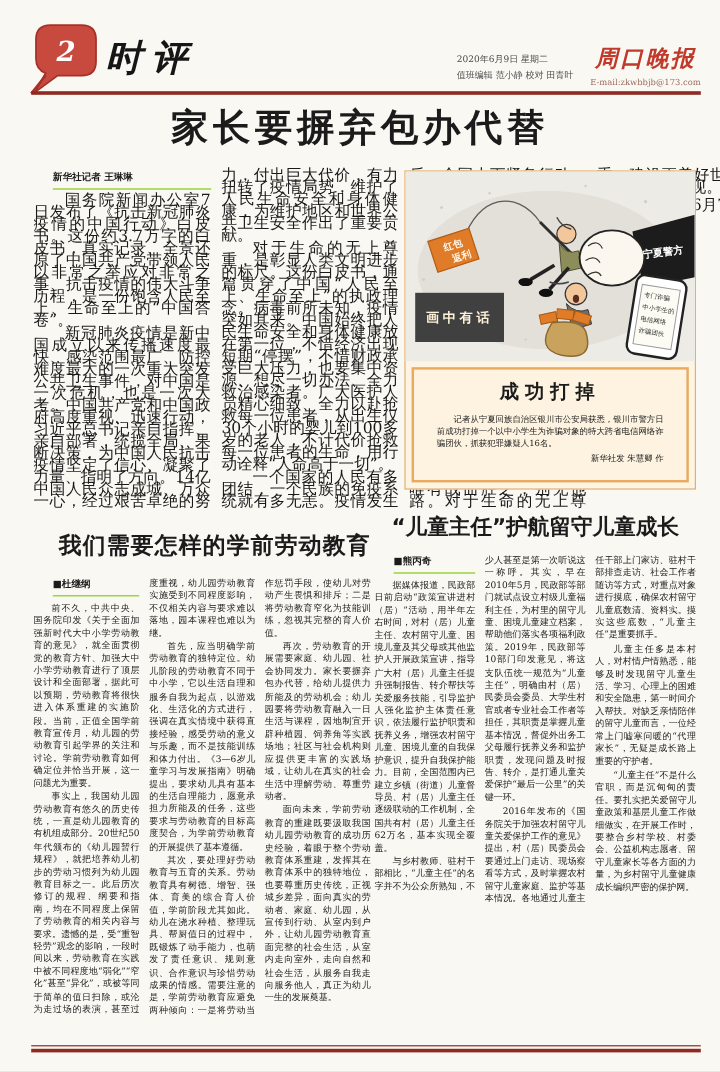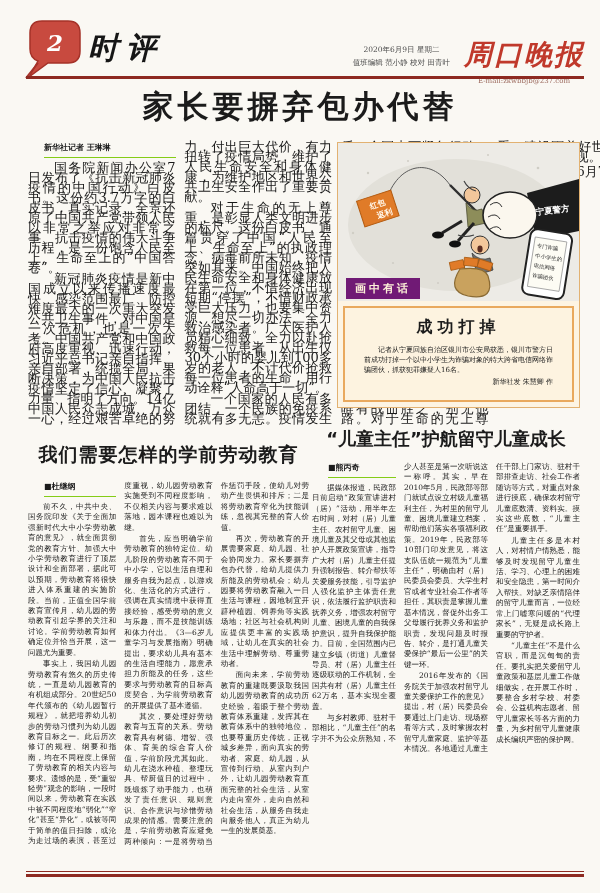"2020年6月9日 星期二" .dateblock { text-align: center -> none }
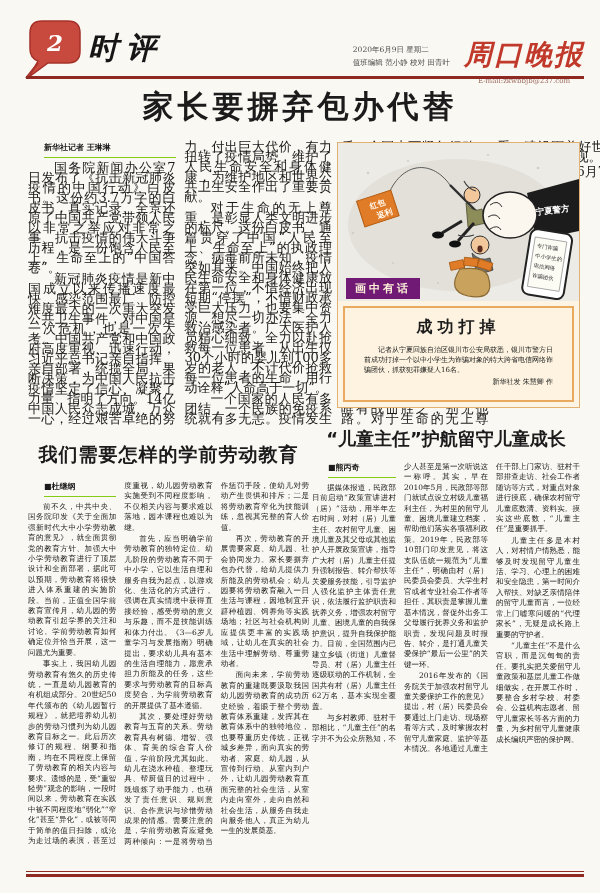"周口晚报" .masthead-name { font-size: 28px -> 19px }
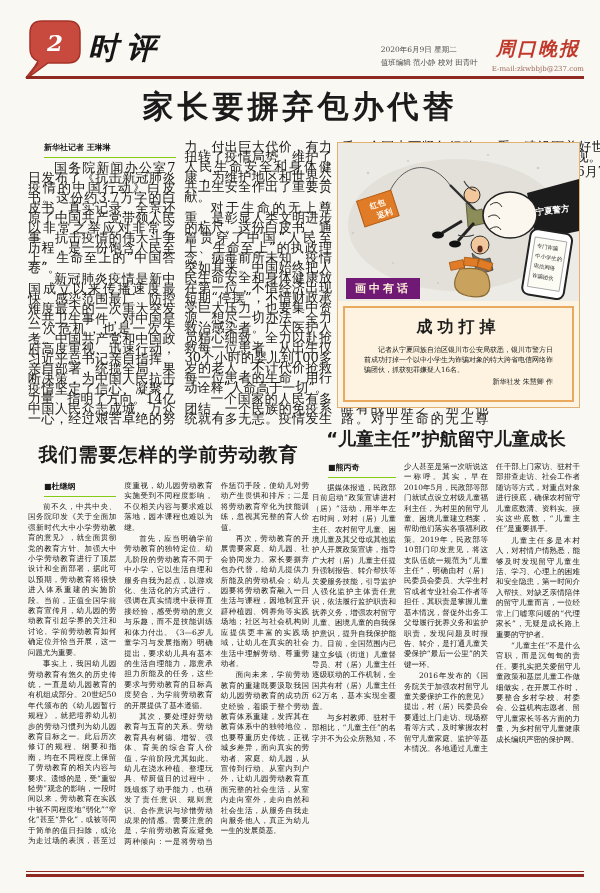"E-mail:zkwbbjb@237.com" div.masthead-email { text: E-mail:zkwbbjb@237.com -> E-mail:zkwbbjb@173.com }
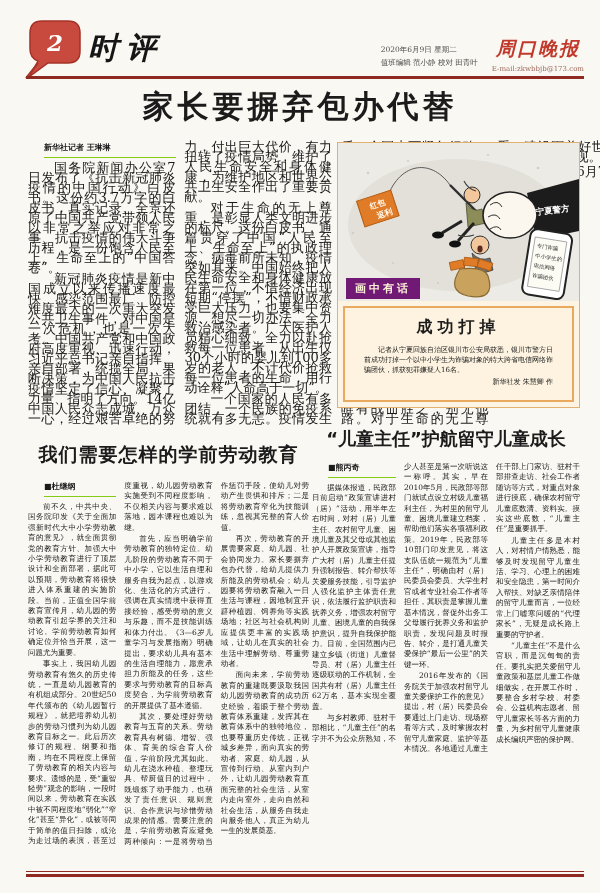"画中有话" .huazhong-label { background: #701a75 -> #404040; bottom: 2px -> 16px; padding: 3px 9px -> 13px 9px }
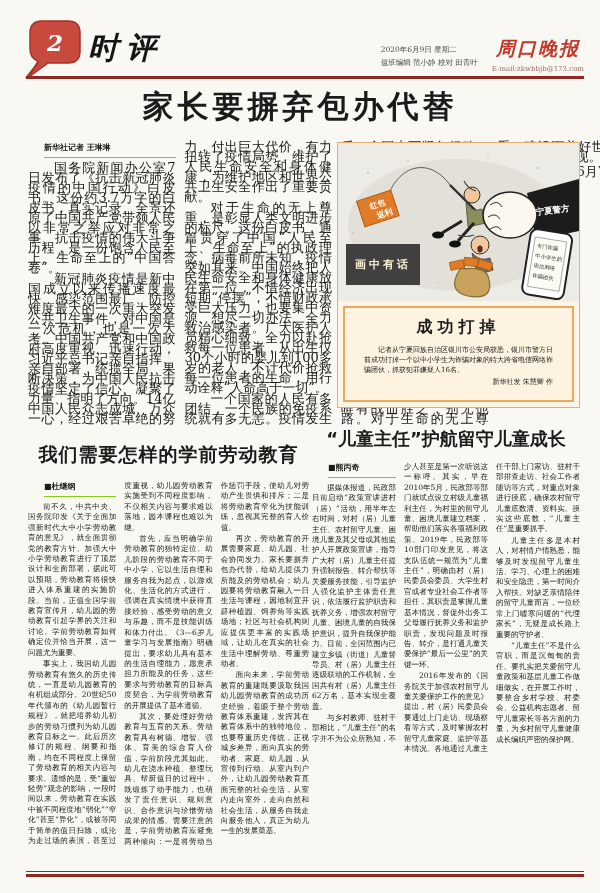"我们需要怎样的学前劳动教育" .headline2 { text-align: center -> right }
